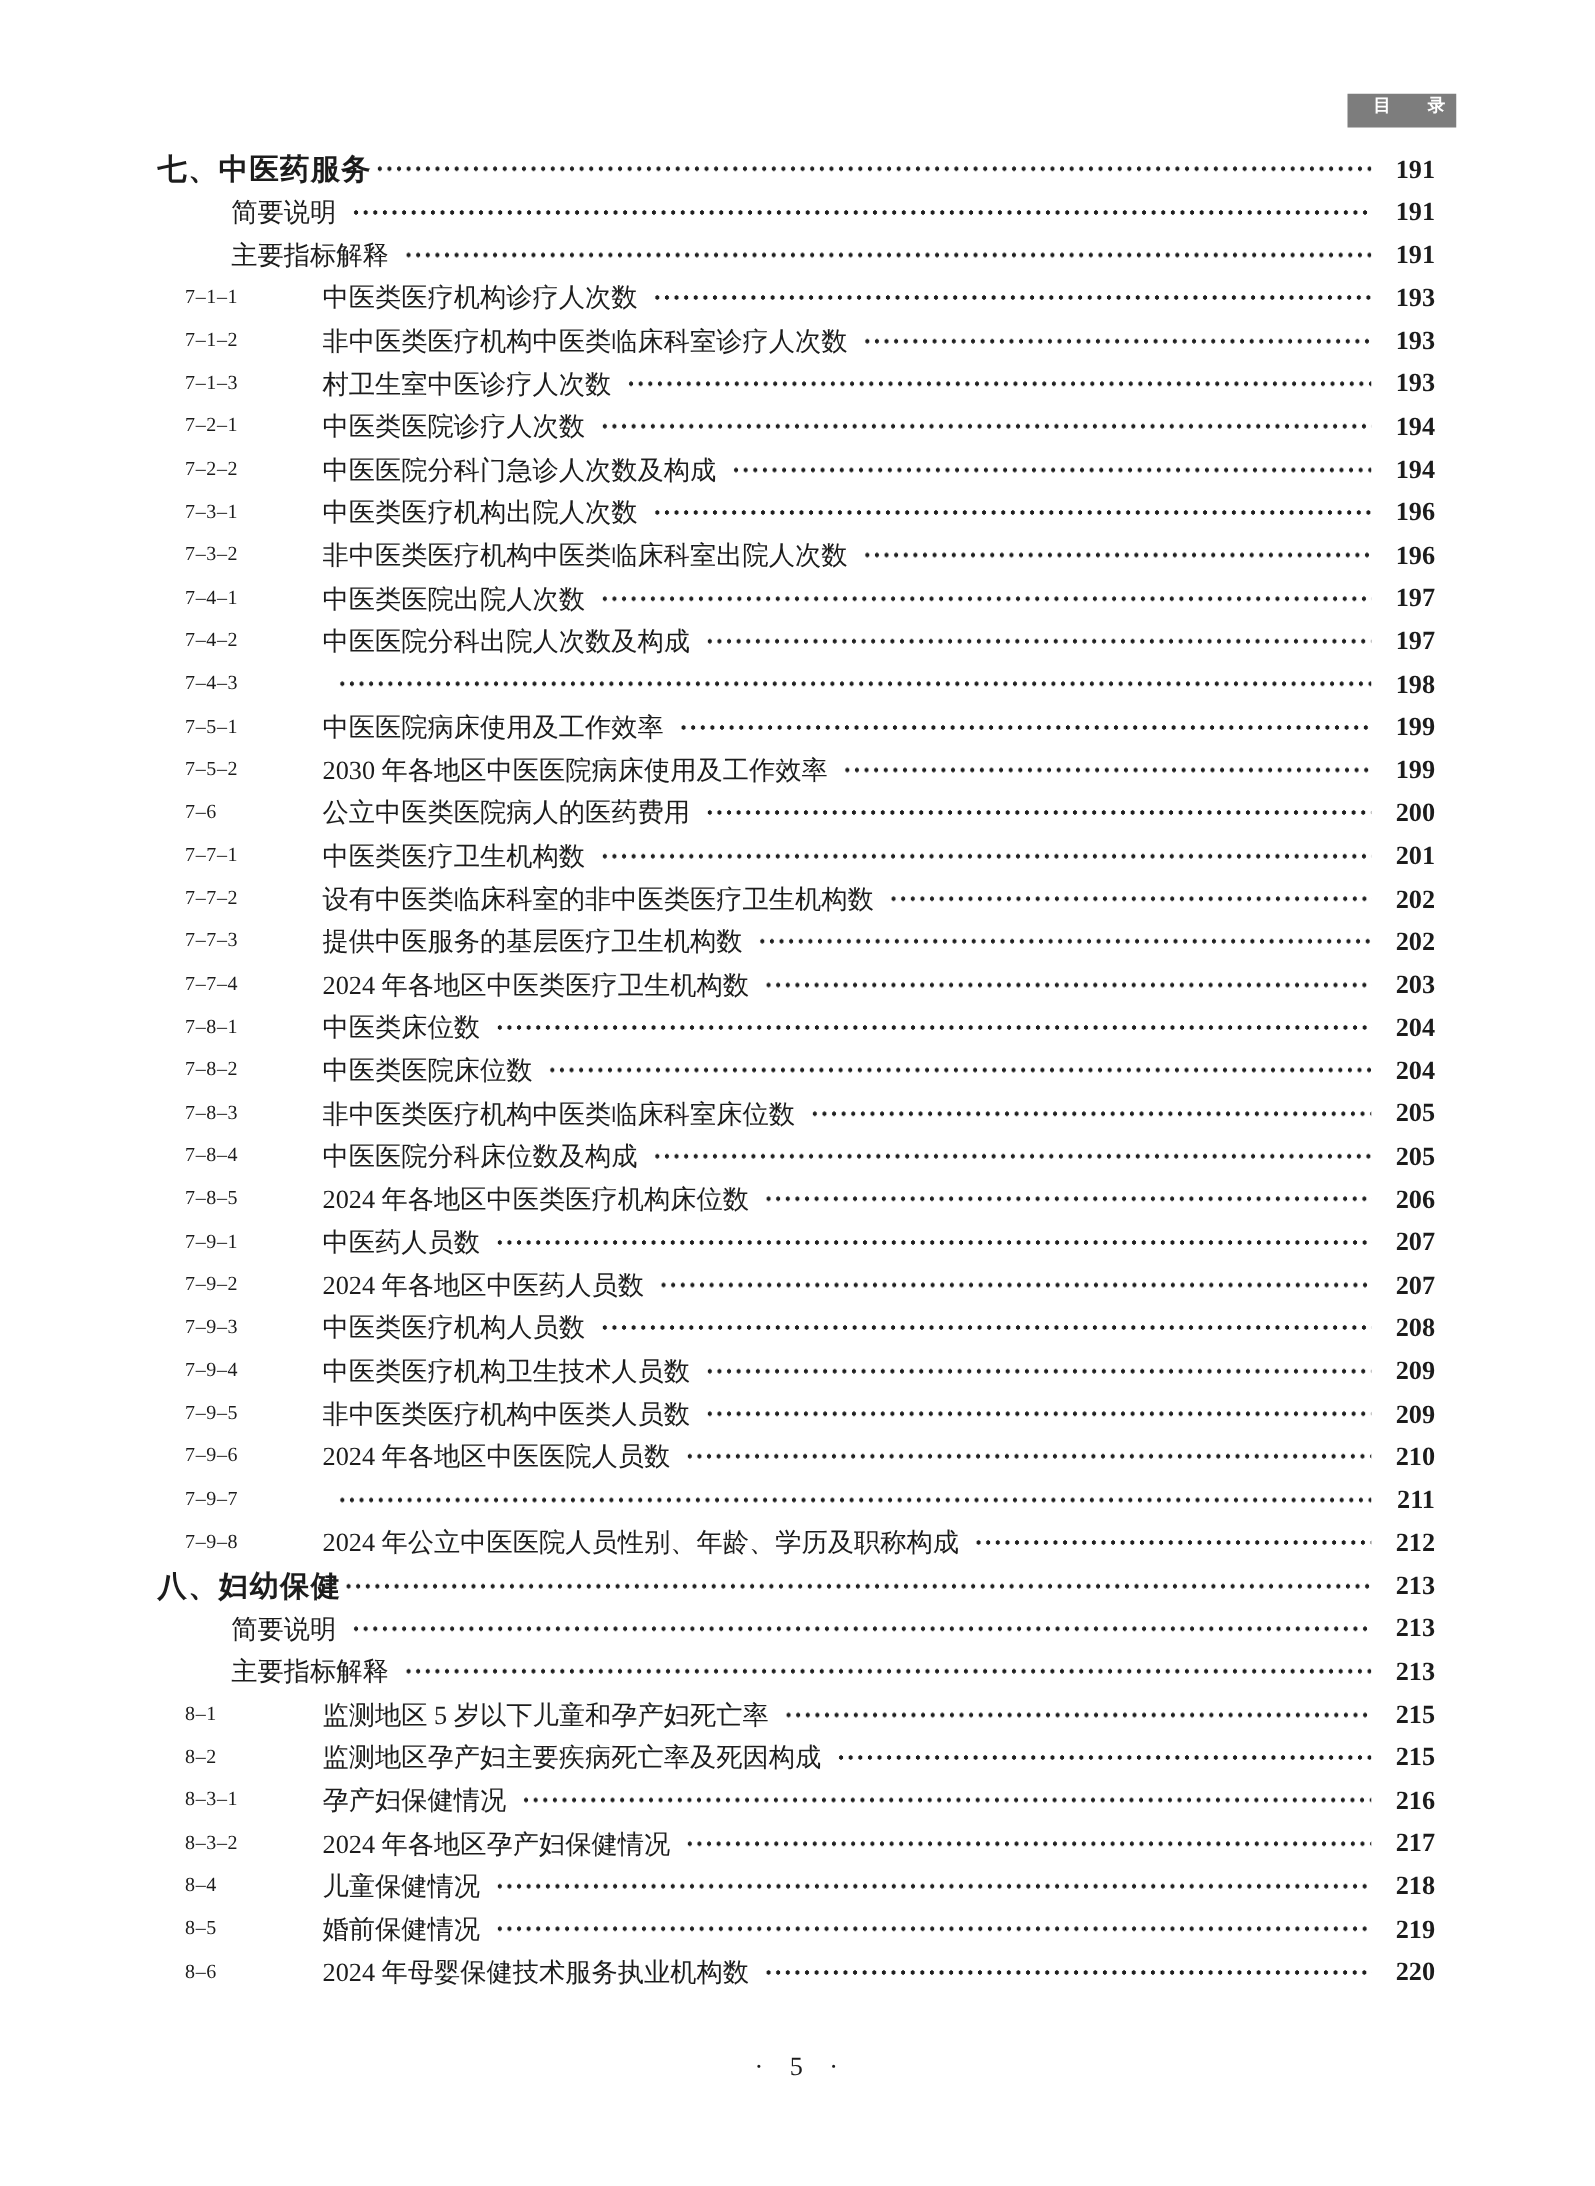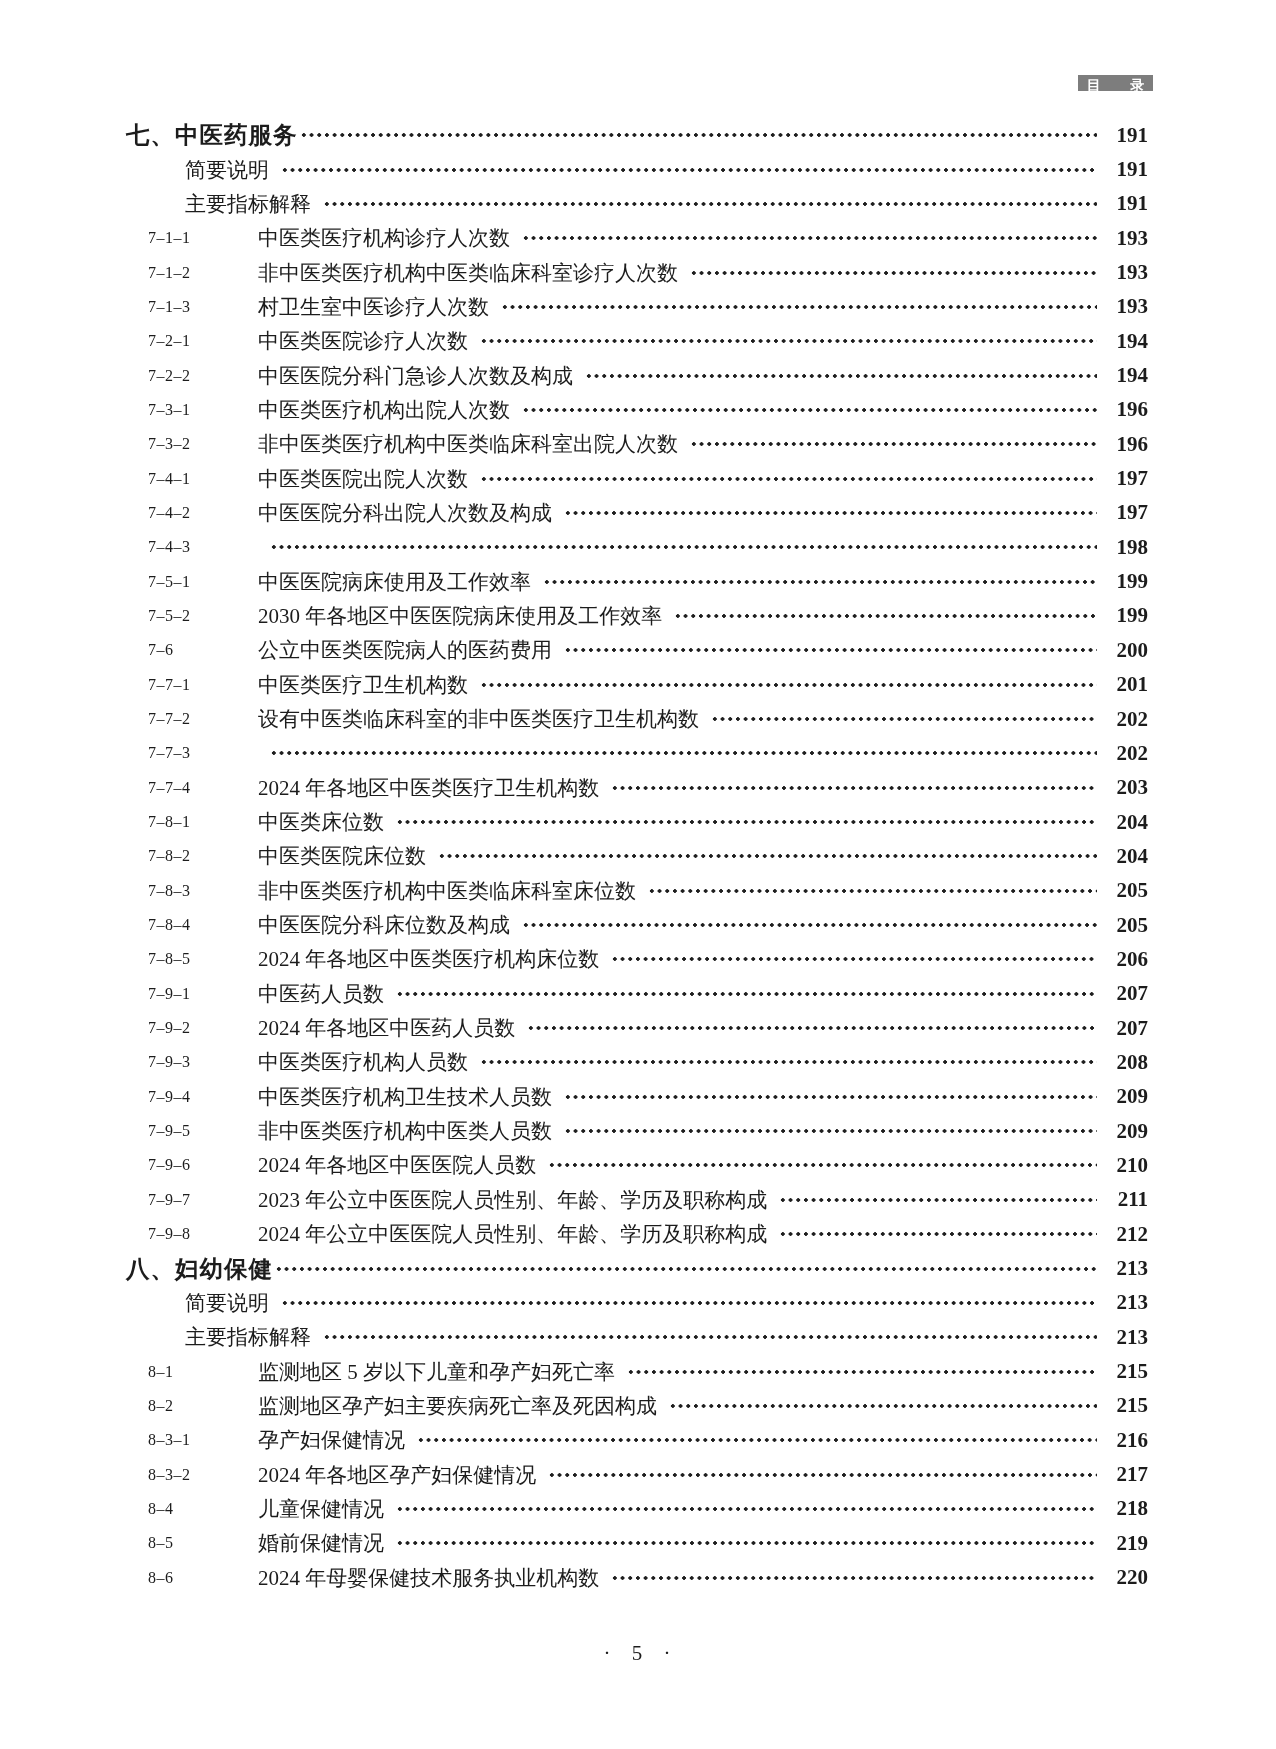"目 录" .corner-tab { height: 16px -> 27px; padding-left: none -> 12px }
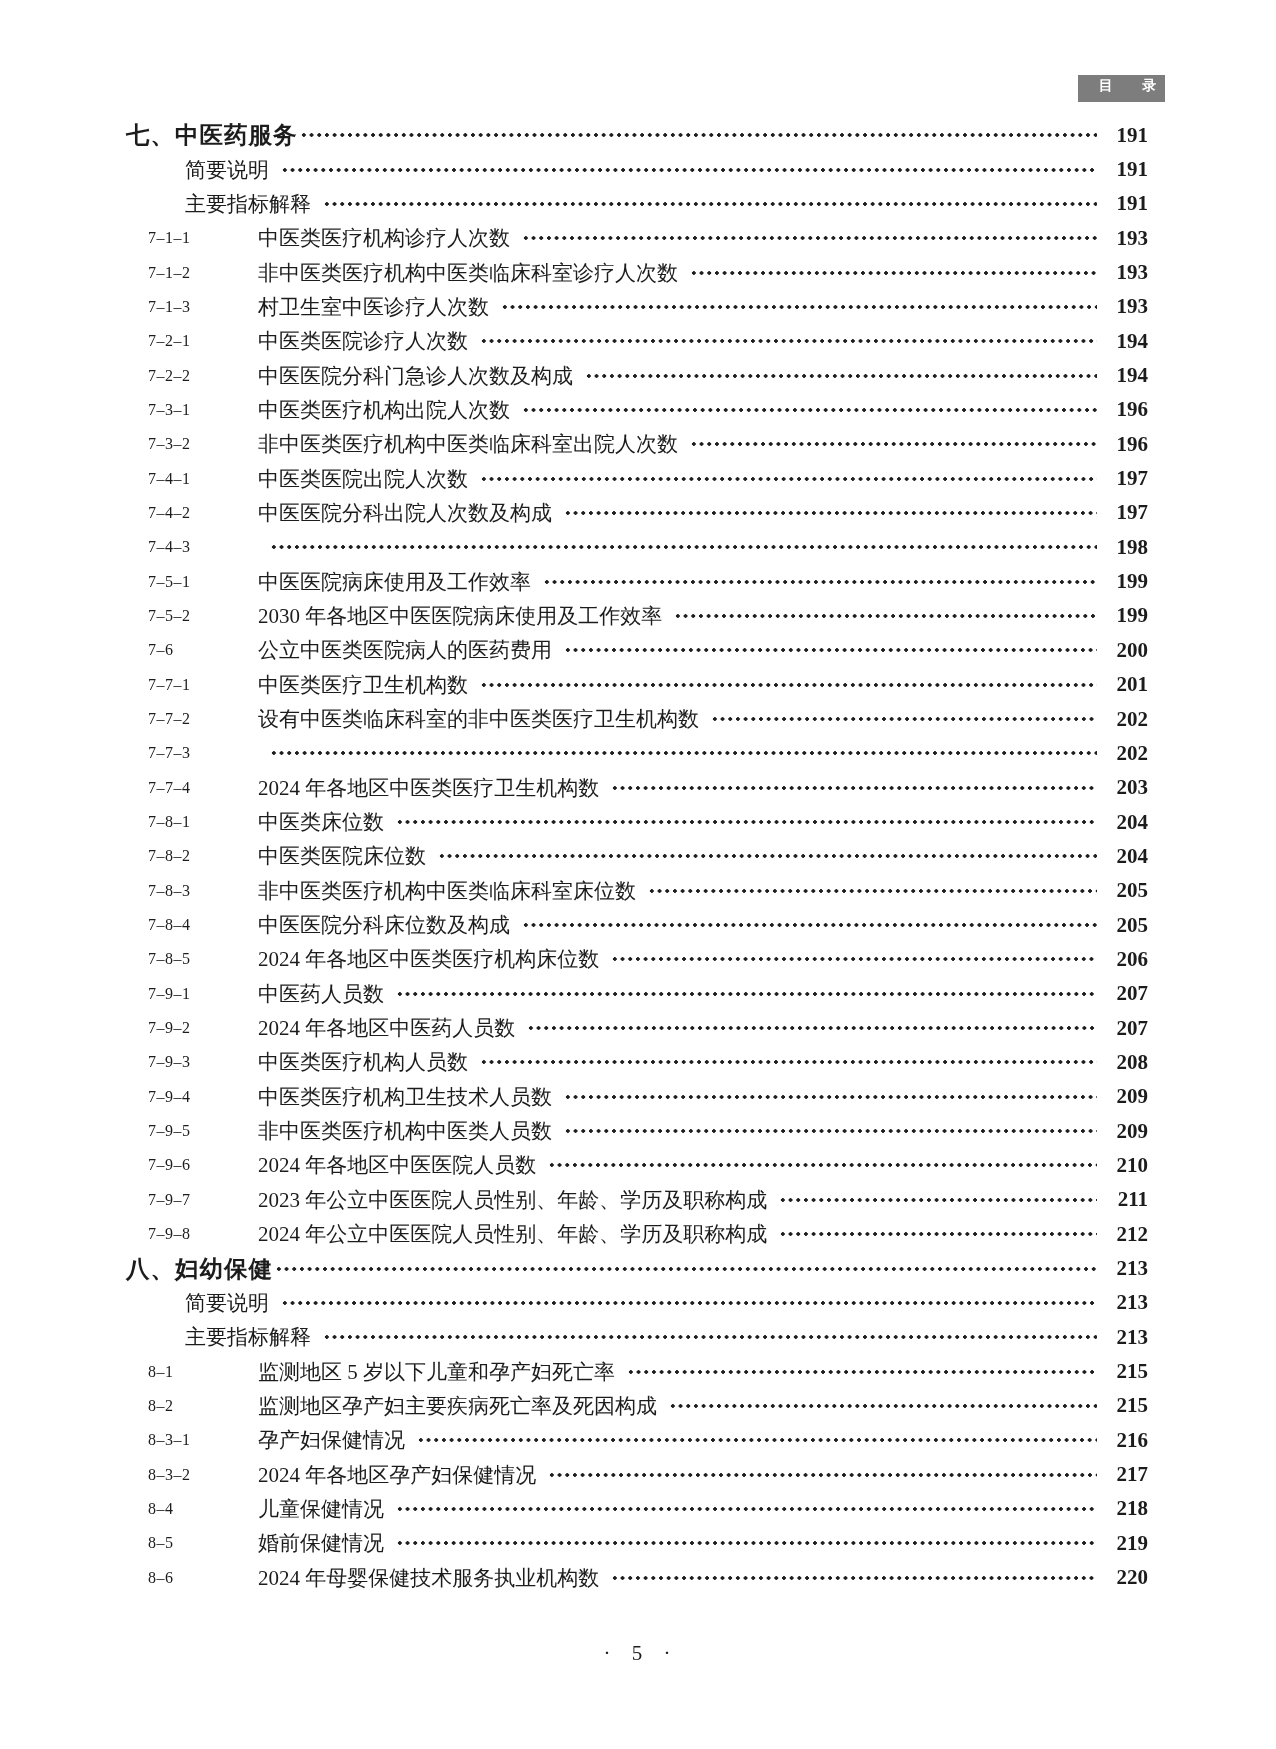"提供中医服务的基层医疗卫生机构数" span.title { html: none -> <span>提供中医服务的基层医疗卫生机构数</span> }
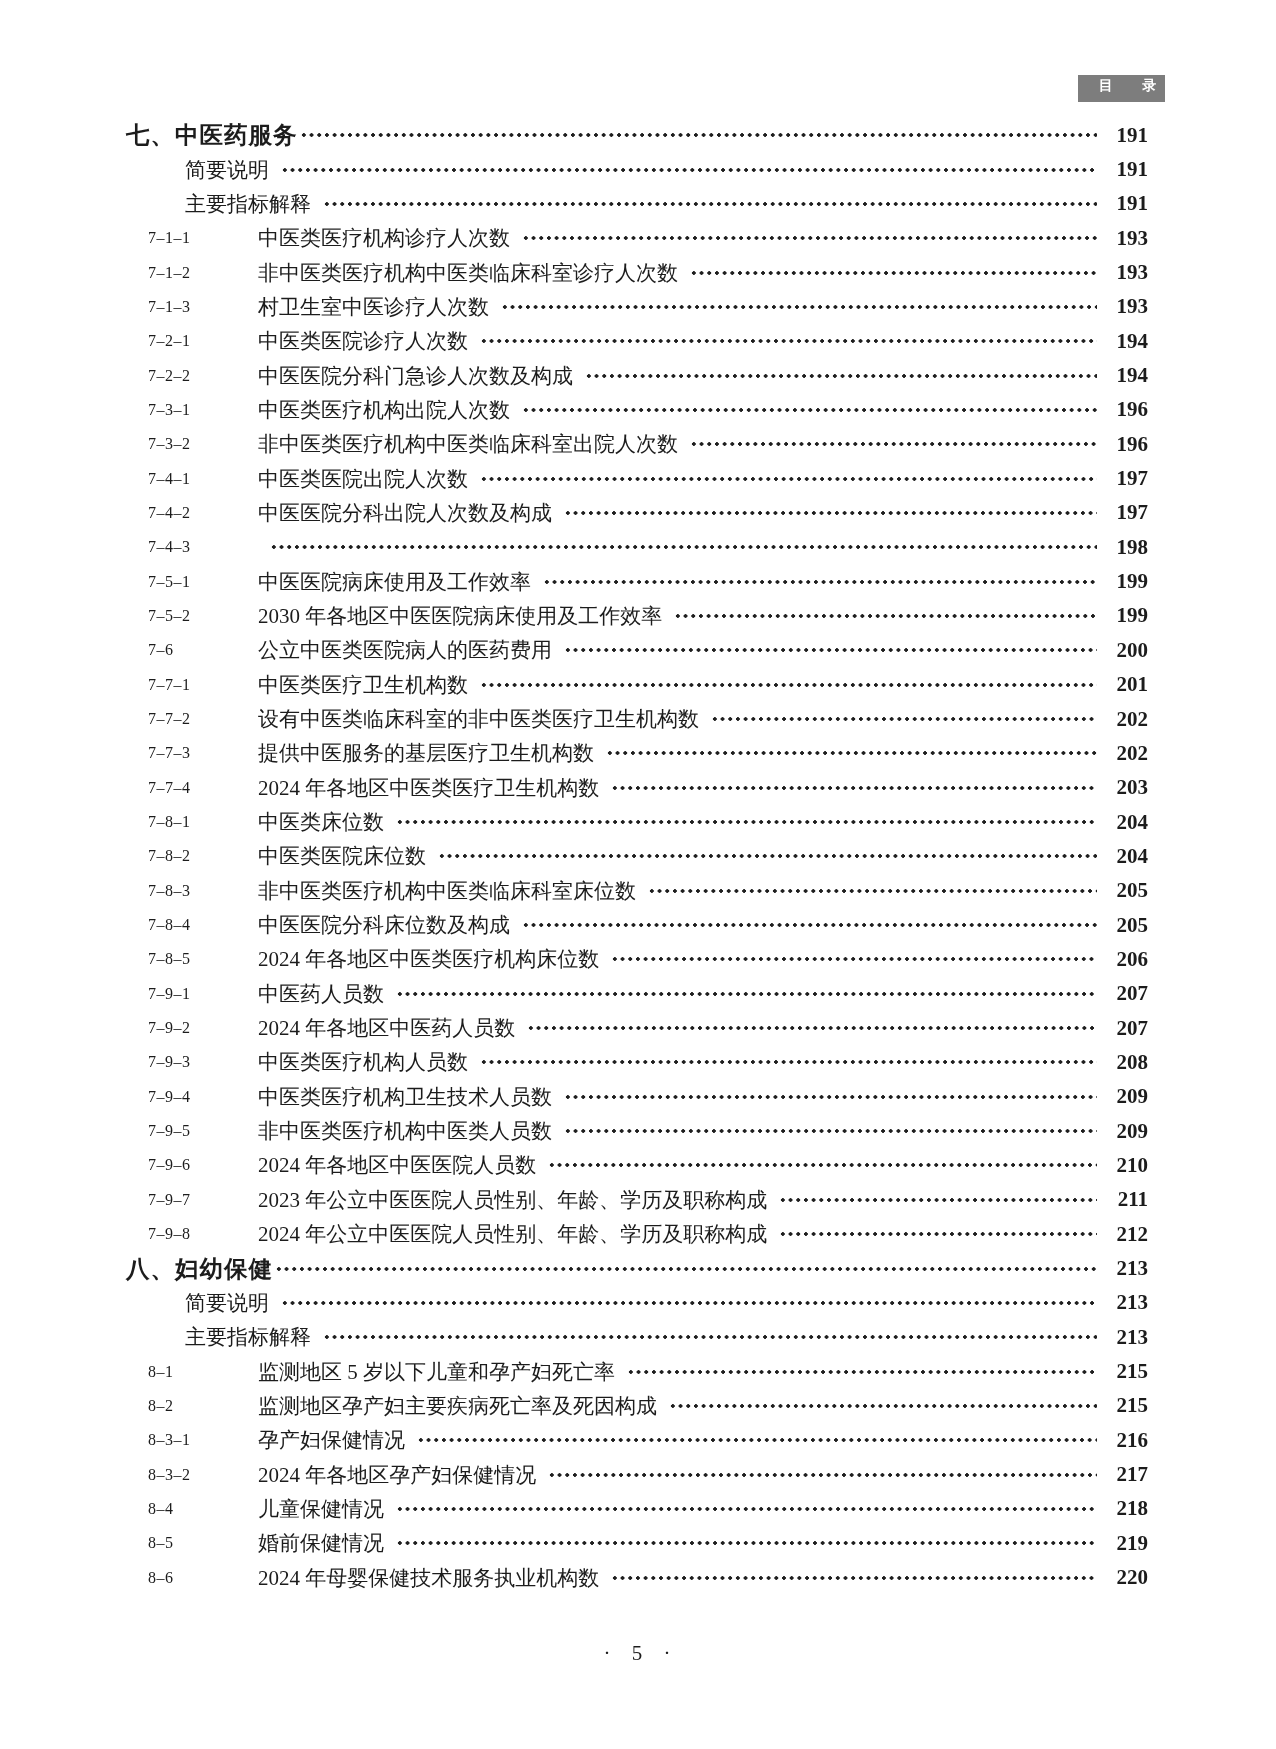"2023 年公立中医医院人员性别、年龄、学历及职称构成" span.title { html: <span>2023 年公立中医医院人员性别、年龄、学历及职称构成</span> -> none }
